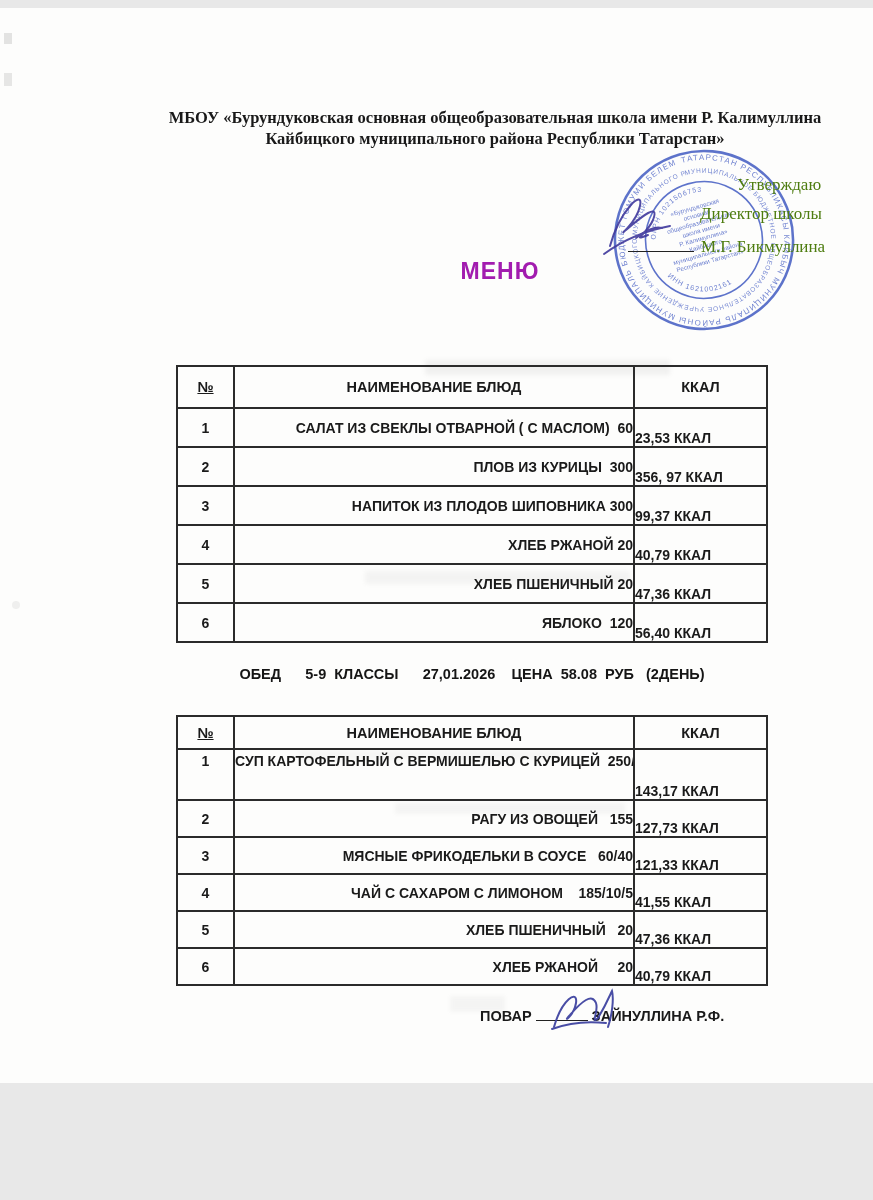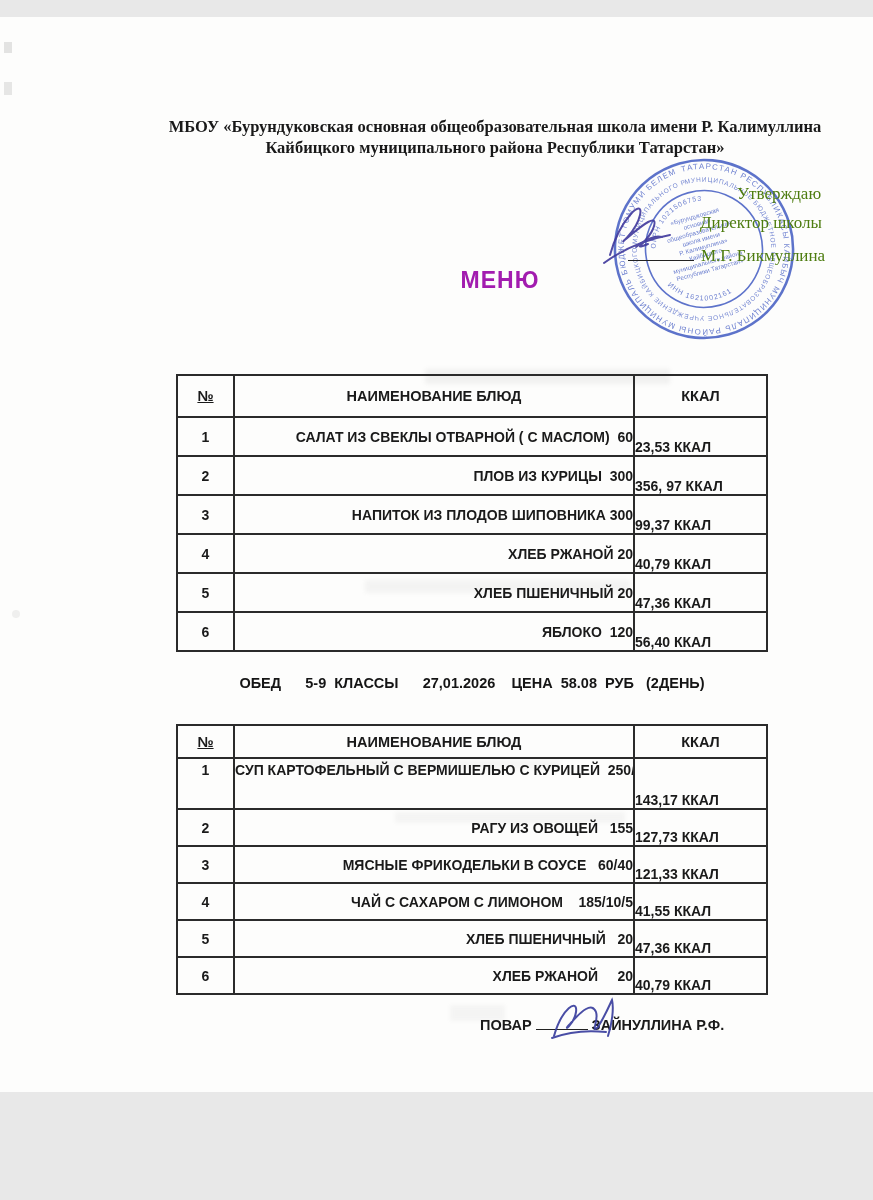"МБОУ «Бурундуковская основная" .page { margin: 17px auto -> 8px auto }
